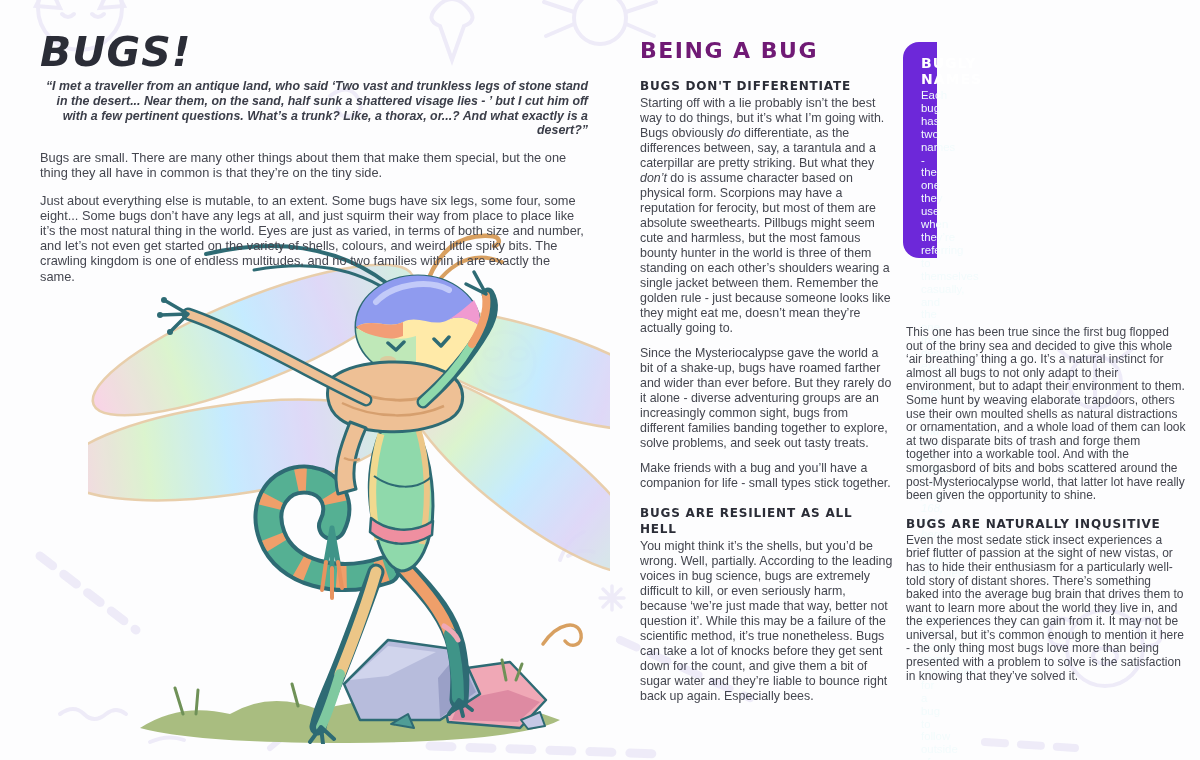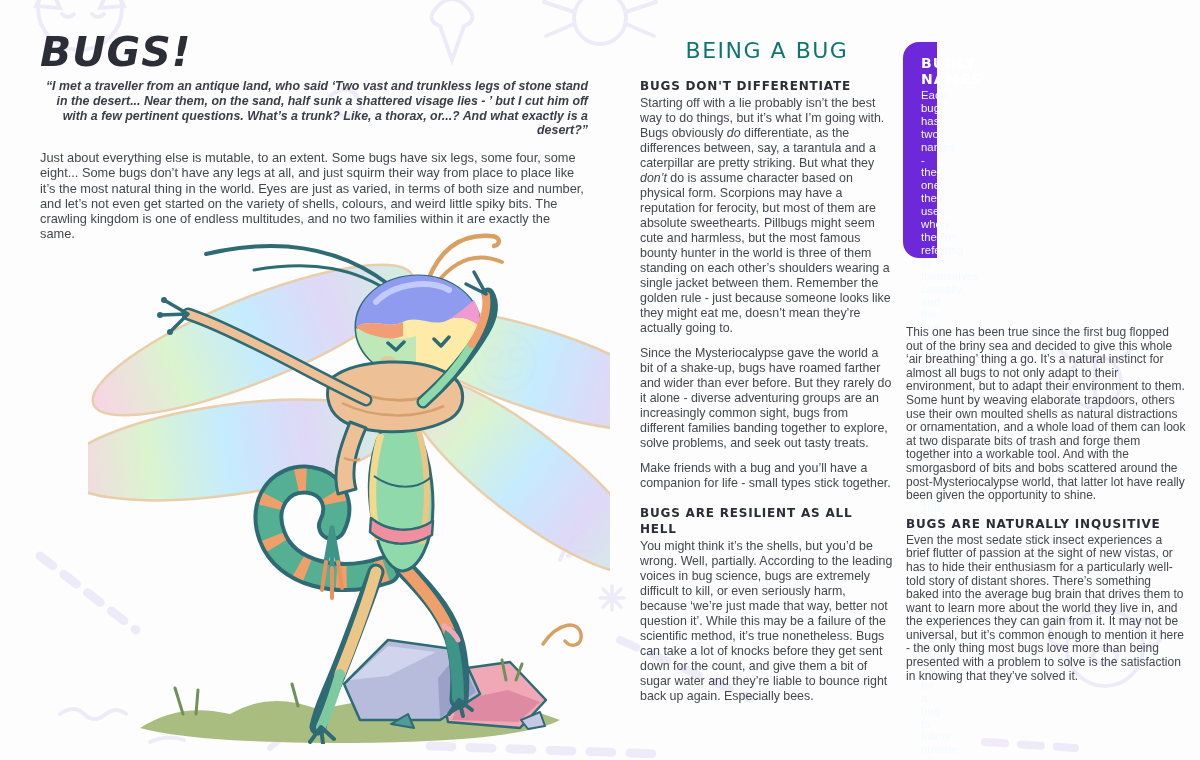"BEING A BUG" h2.section-title { color: #0f766e -> #701a75; font-weight: 400 -> 700; text-align: center -> none }
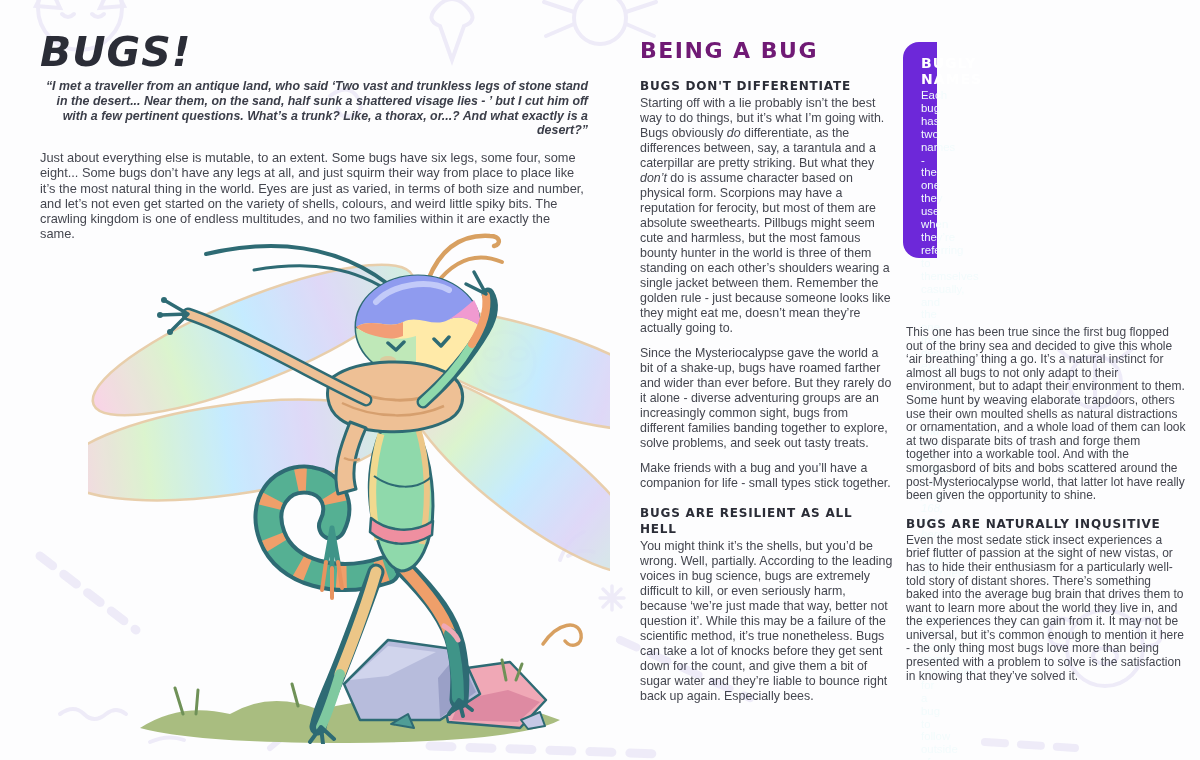"Bugs are small. There are" p.bp { html: none -> <p>Bugs are small. There are many other things about them that make them special, but the one thing they all have in common is that they’re on the tiny side.</p> }
